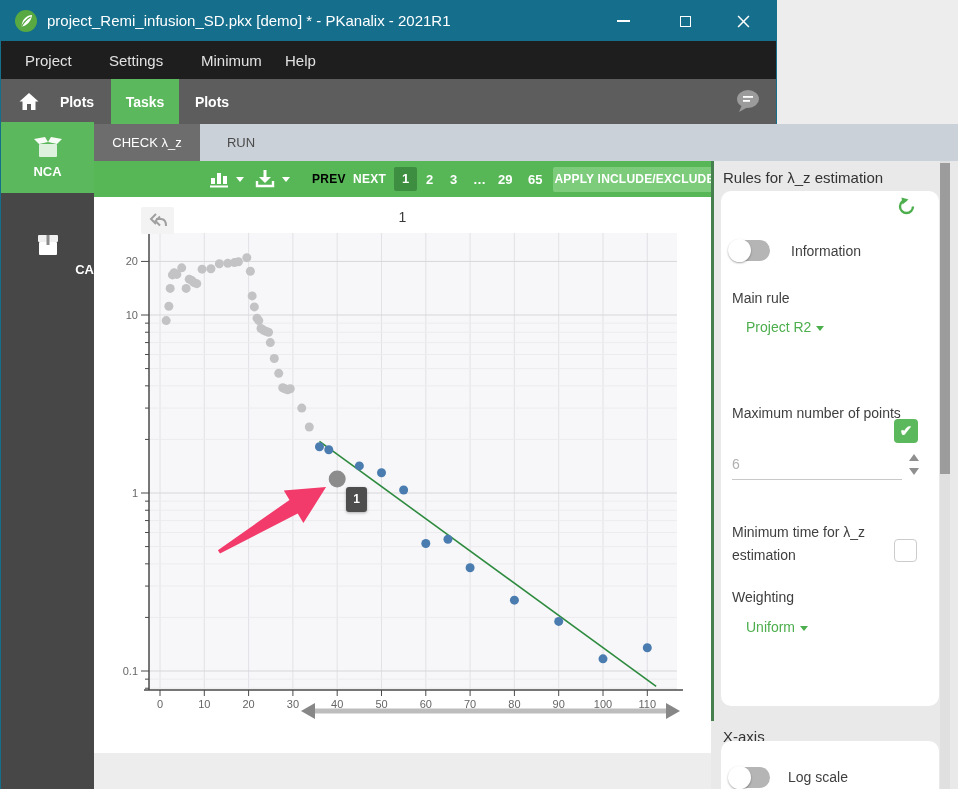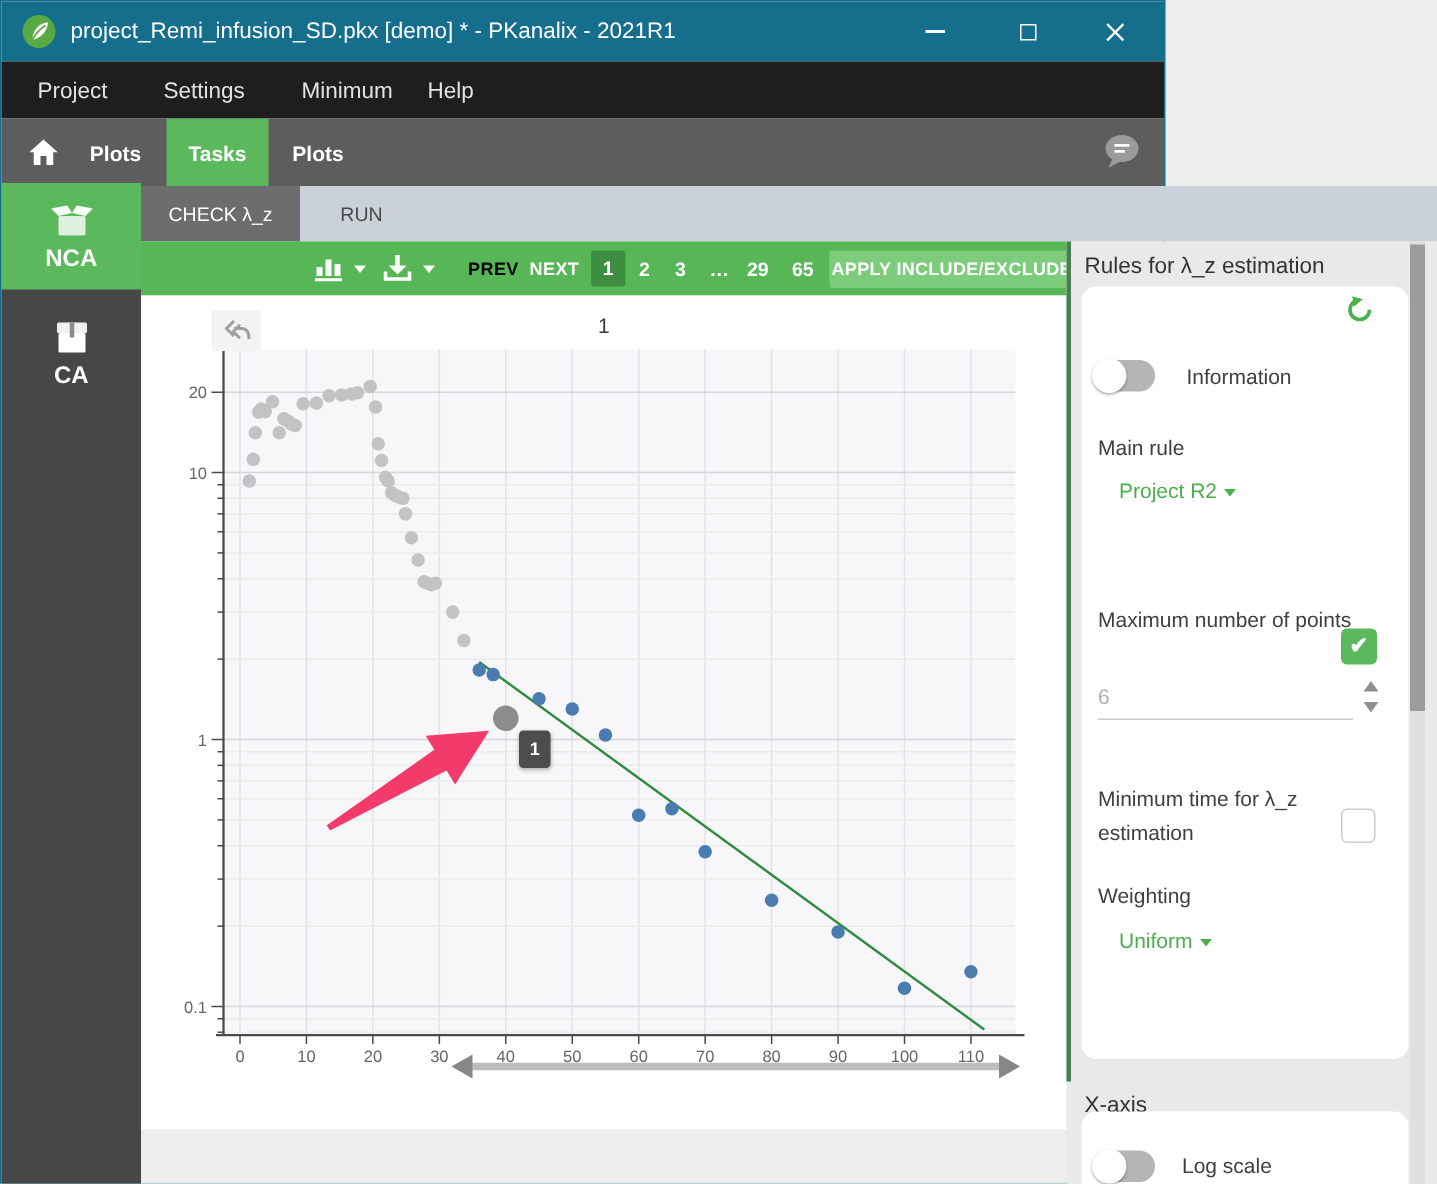"NCA" .side-item { font-size: 16px -> 13px }
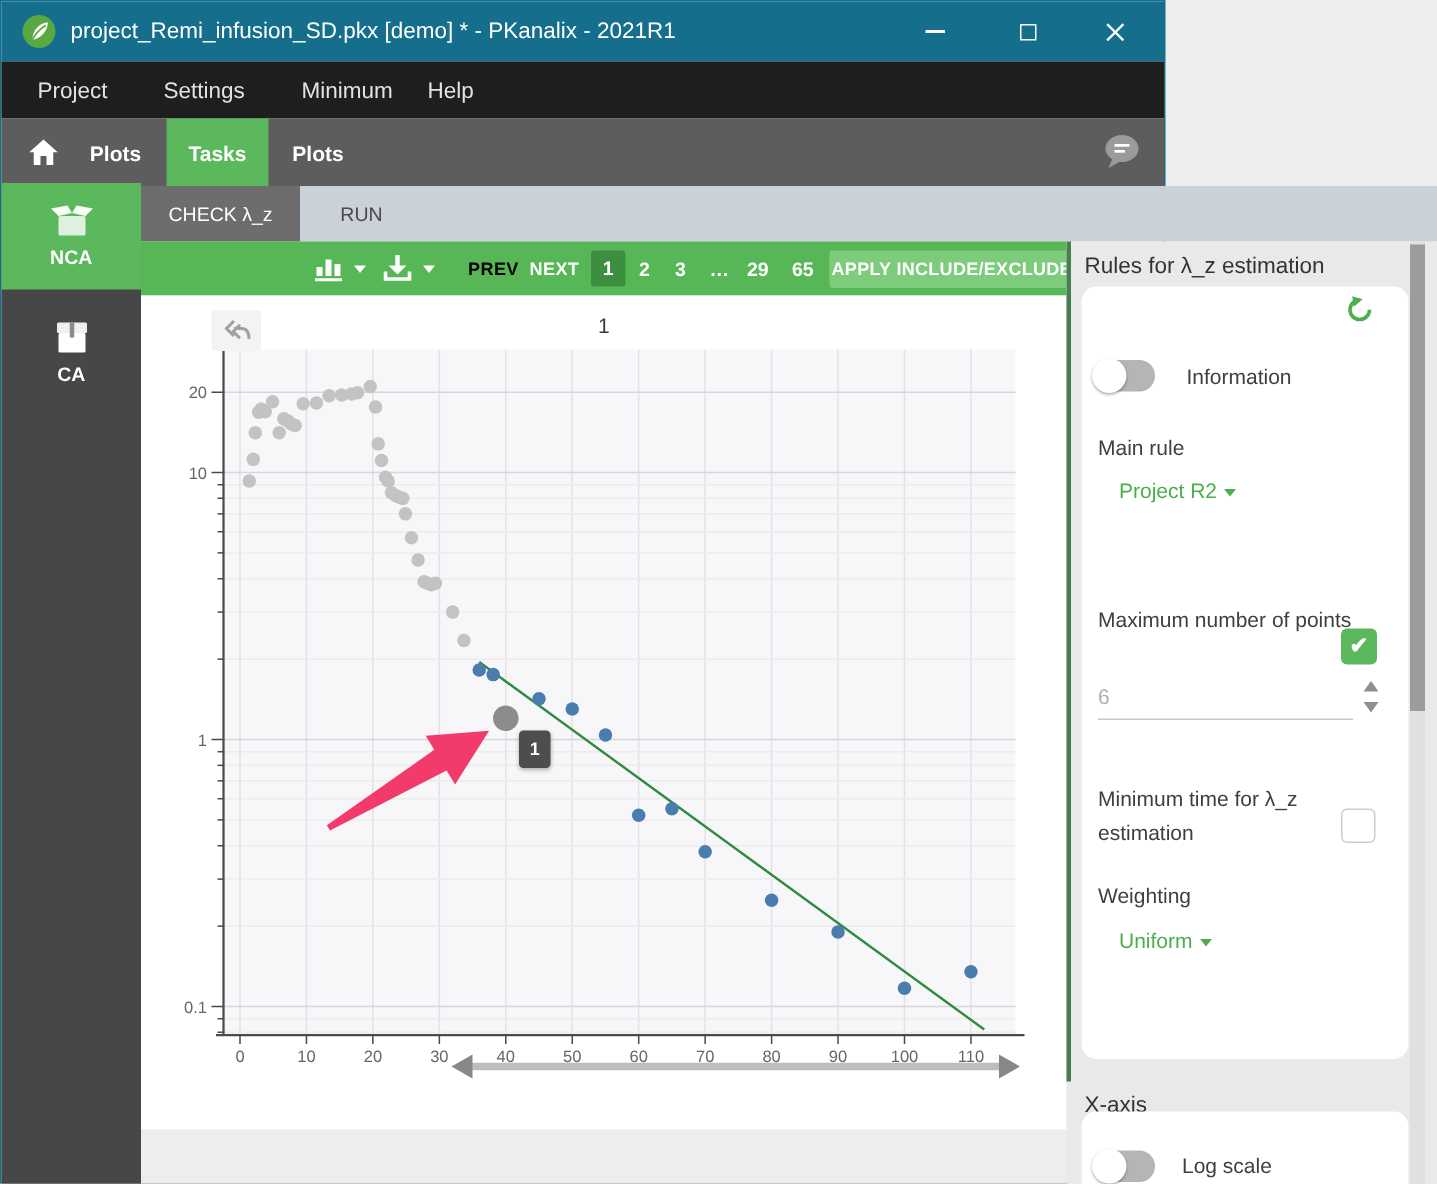"CA" .side-item.ca { text-align: none -> right; top: 76px -> 96px }
